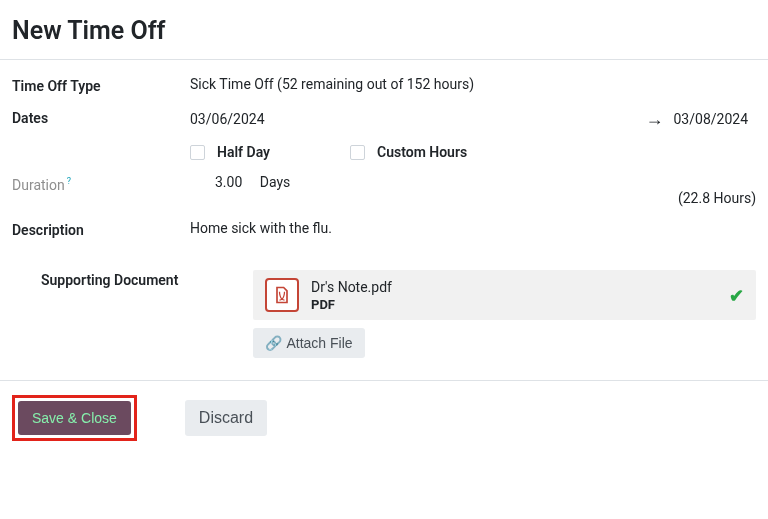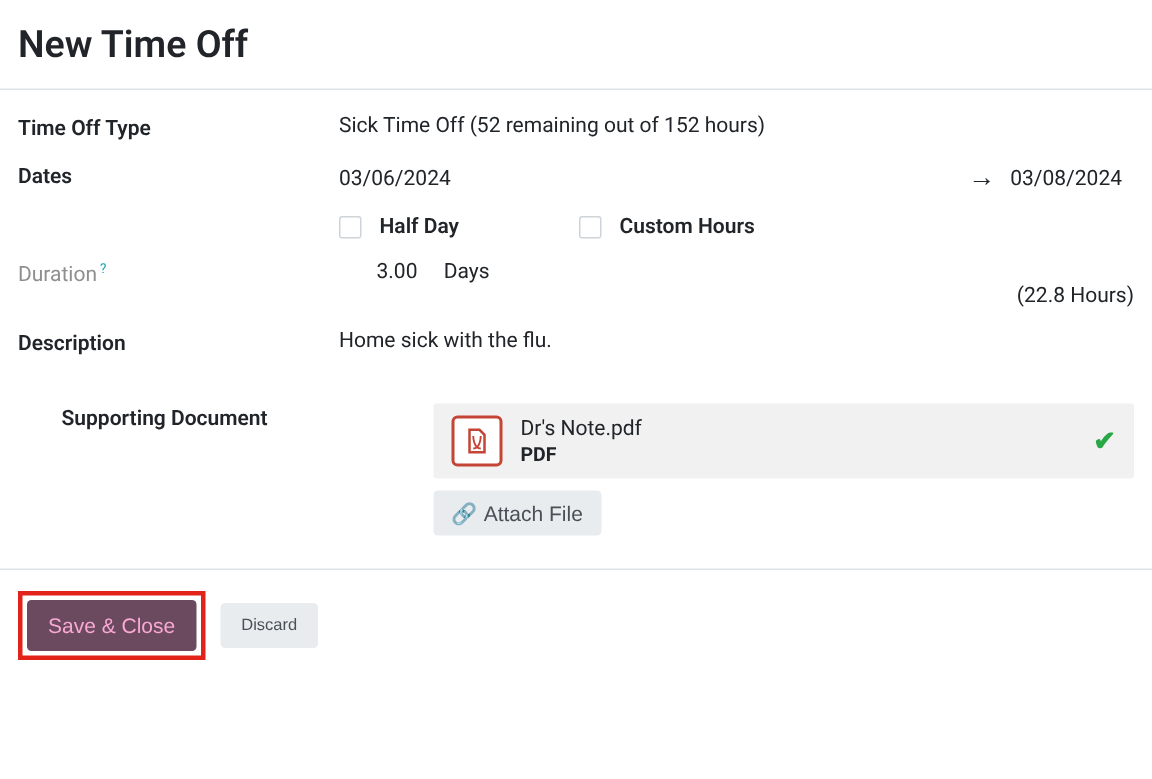"Time Off Type" .row { gap: 36px -> none }
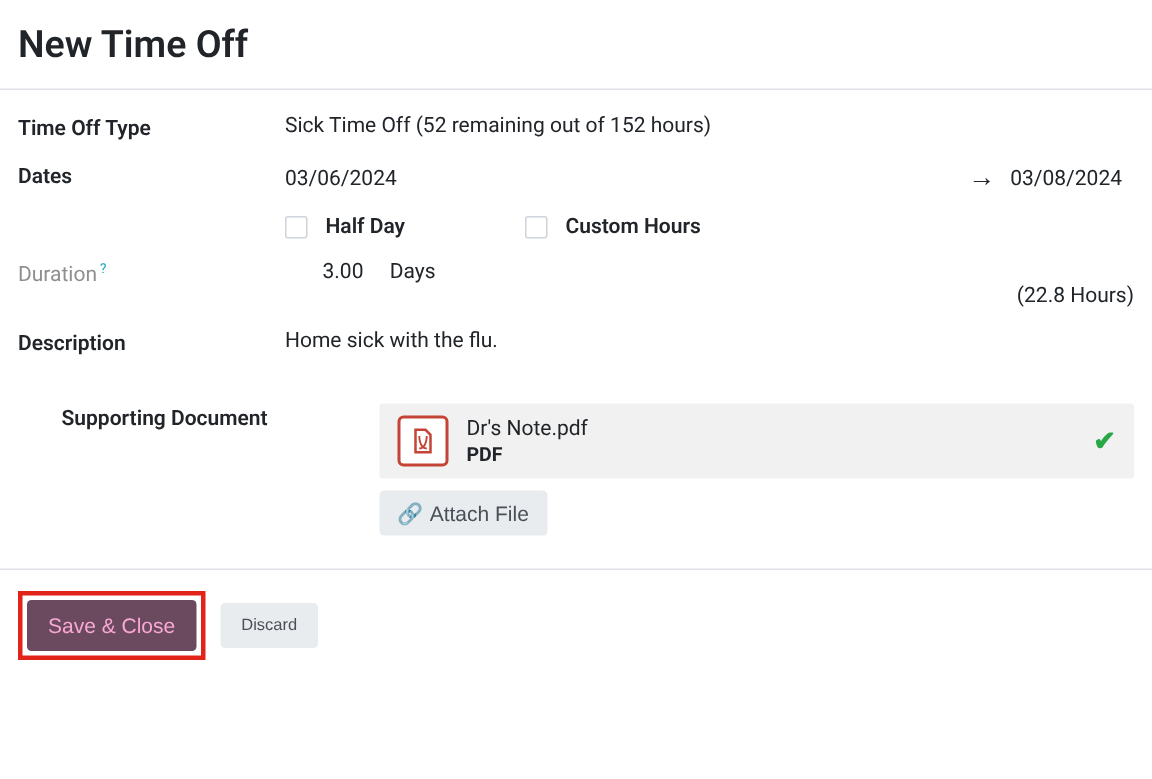"Save & Close" .save-btn { color: #f9a8d4 -> #86efac }
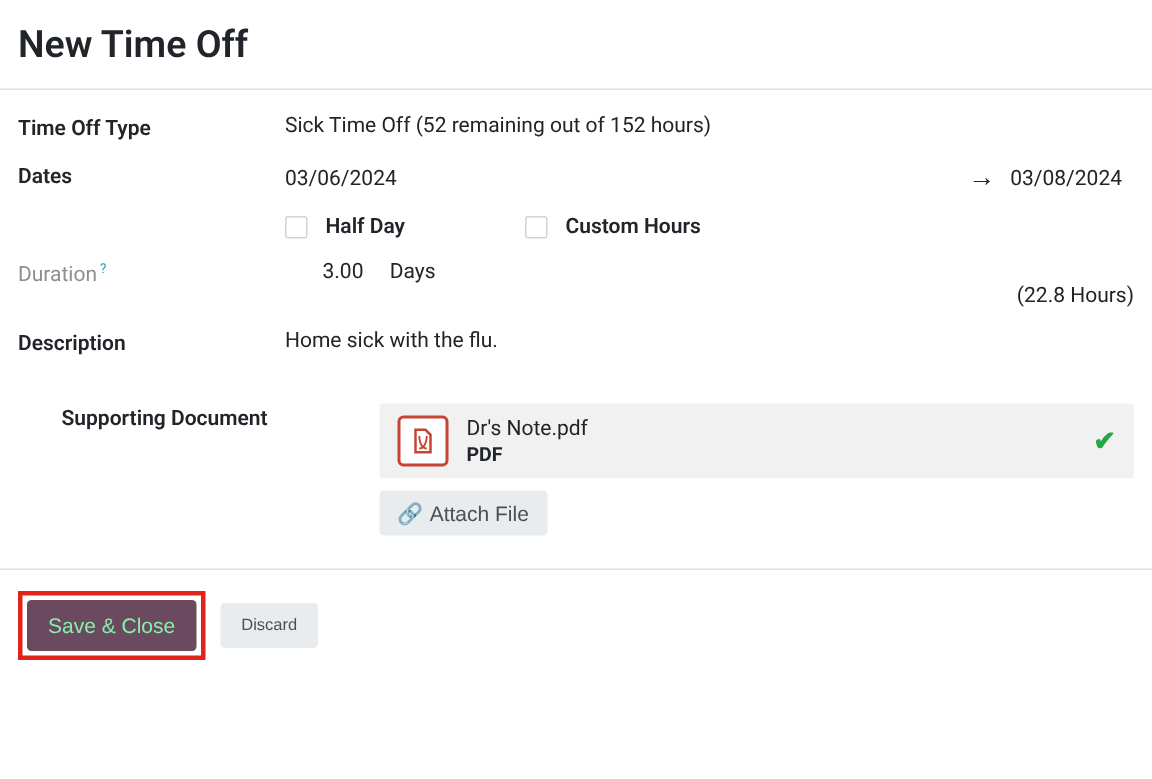"Discard" .discard-btn { font-size: 11px -> 16px; margin-left: none -> 38px }
